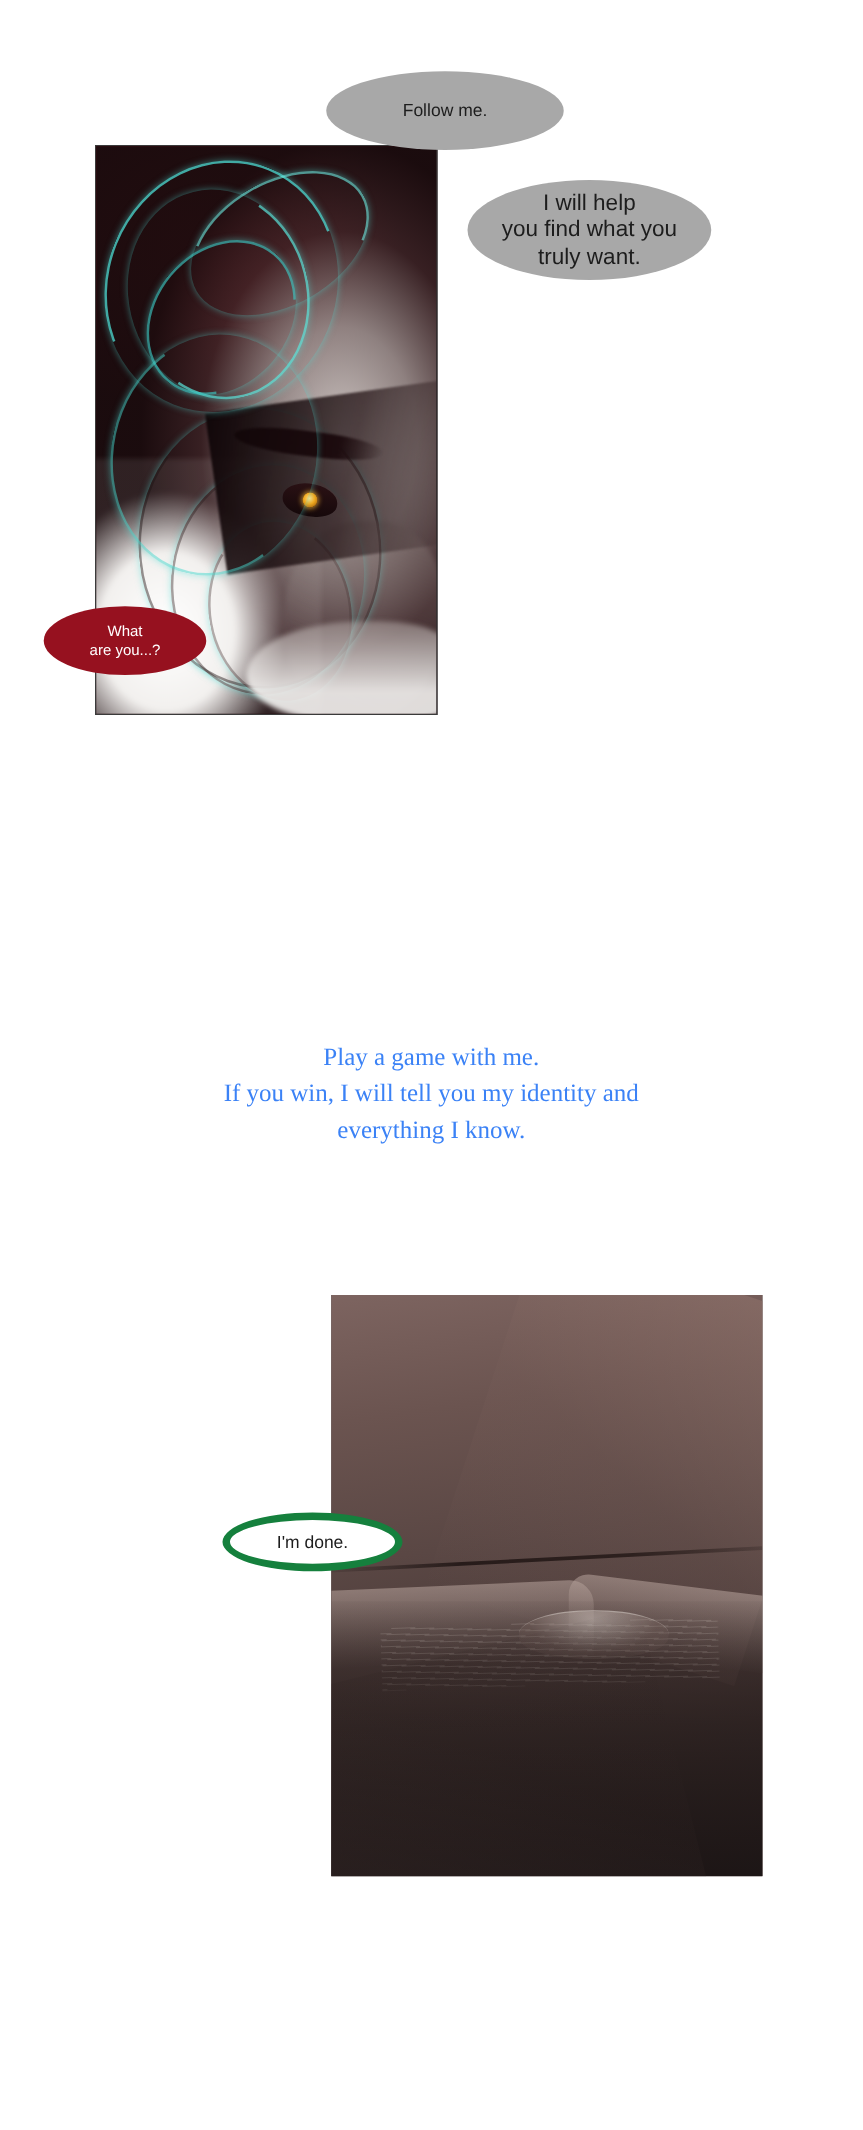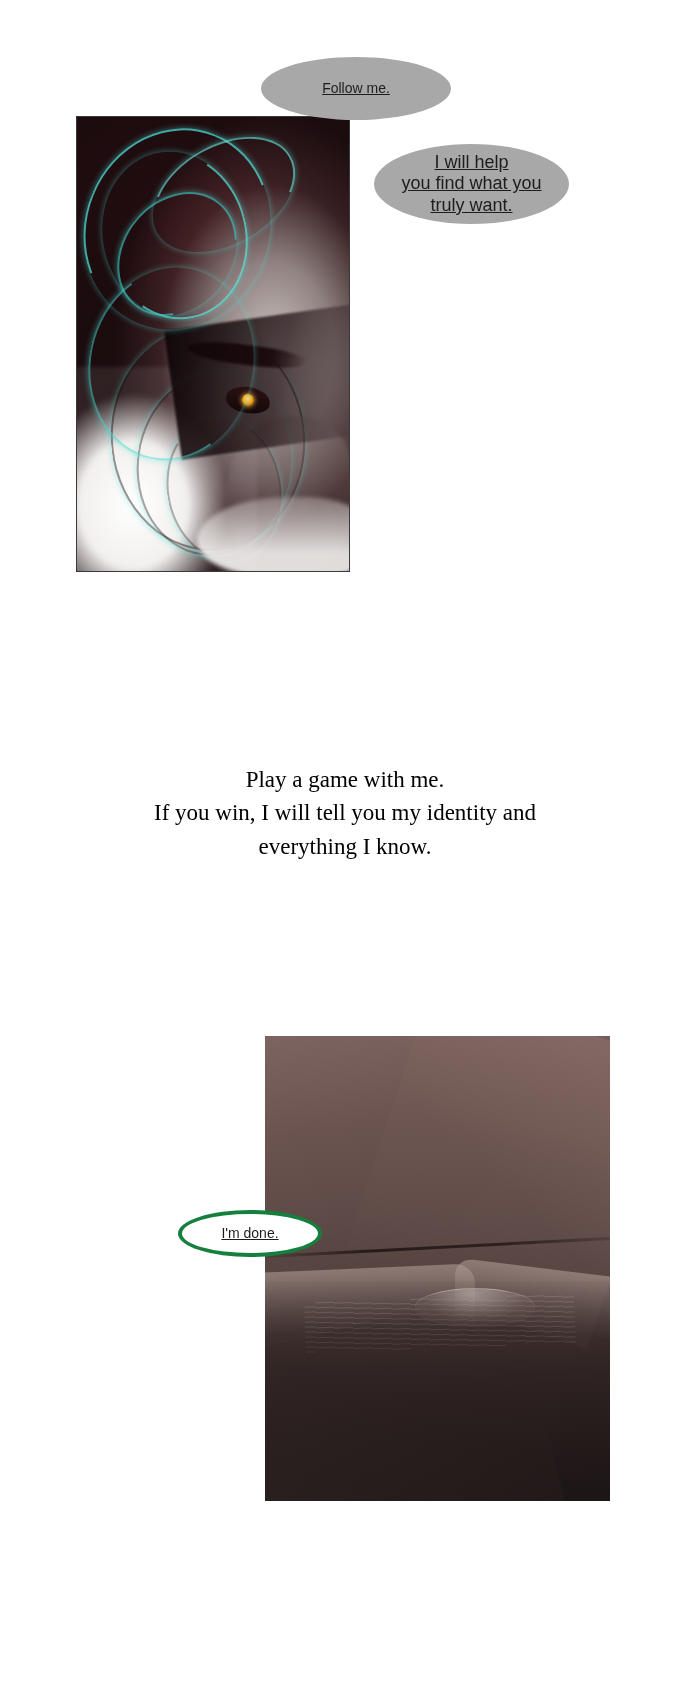"Follow me." .bubble { text-decoration: underline -> none }
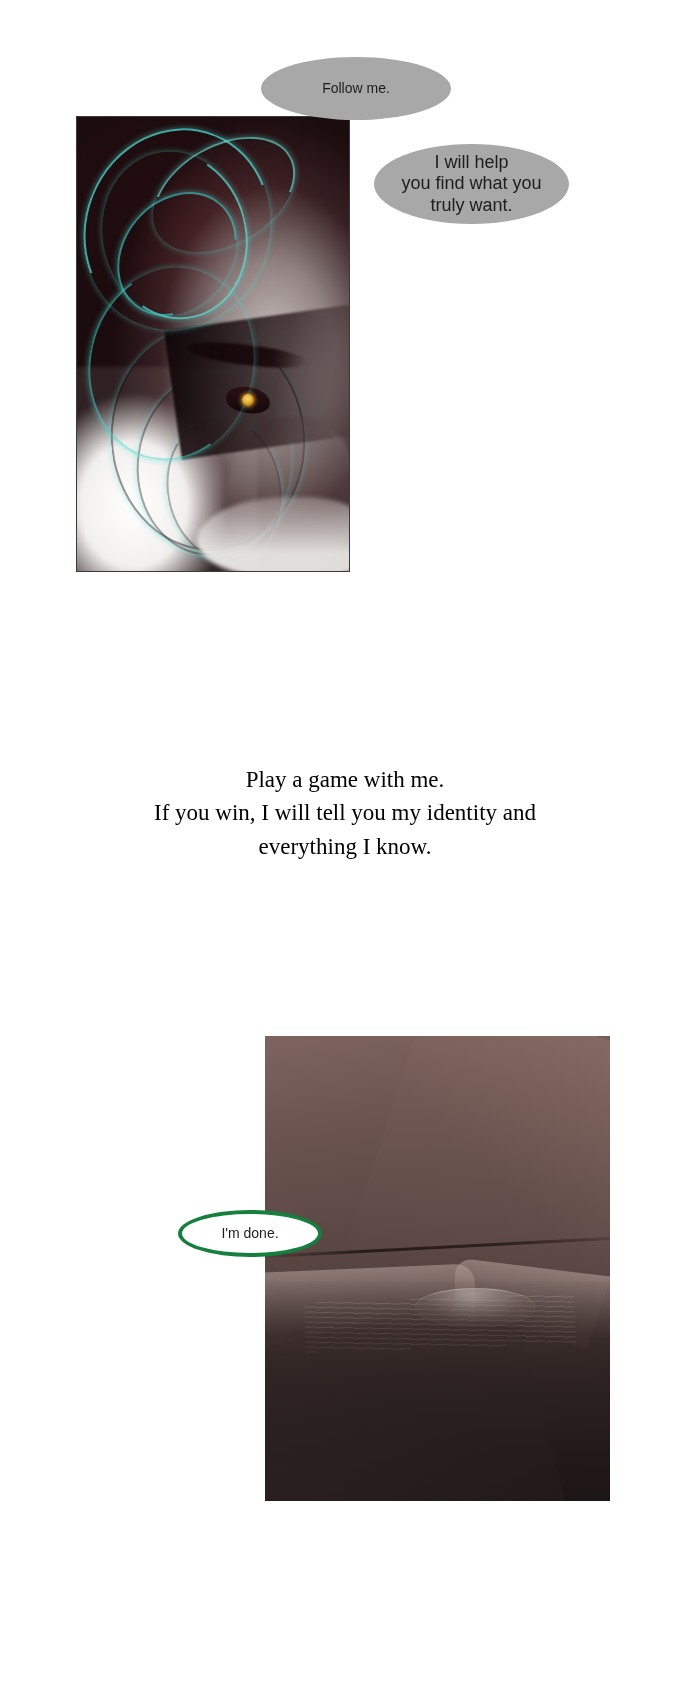"What" div.bubble { html: none -> <div>What are you...?</div> }
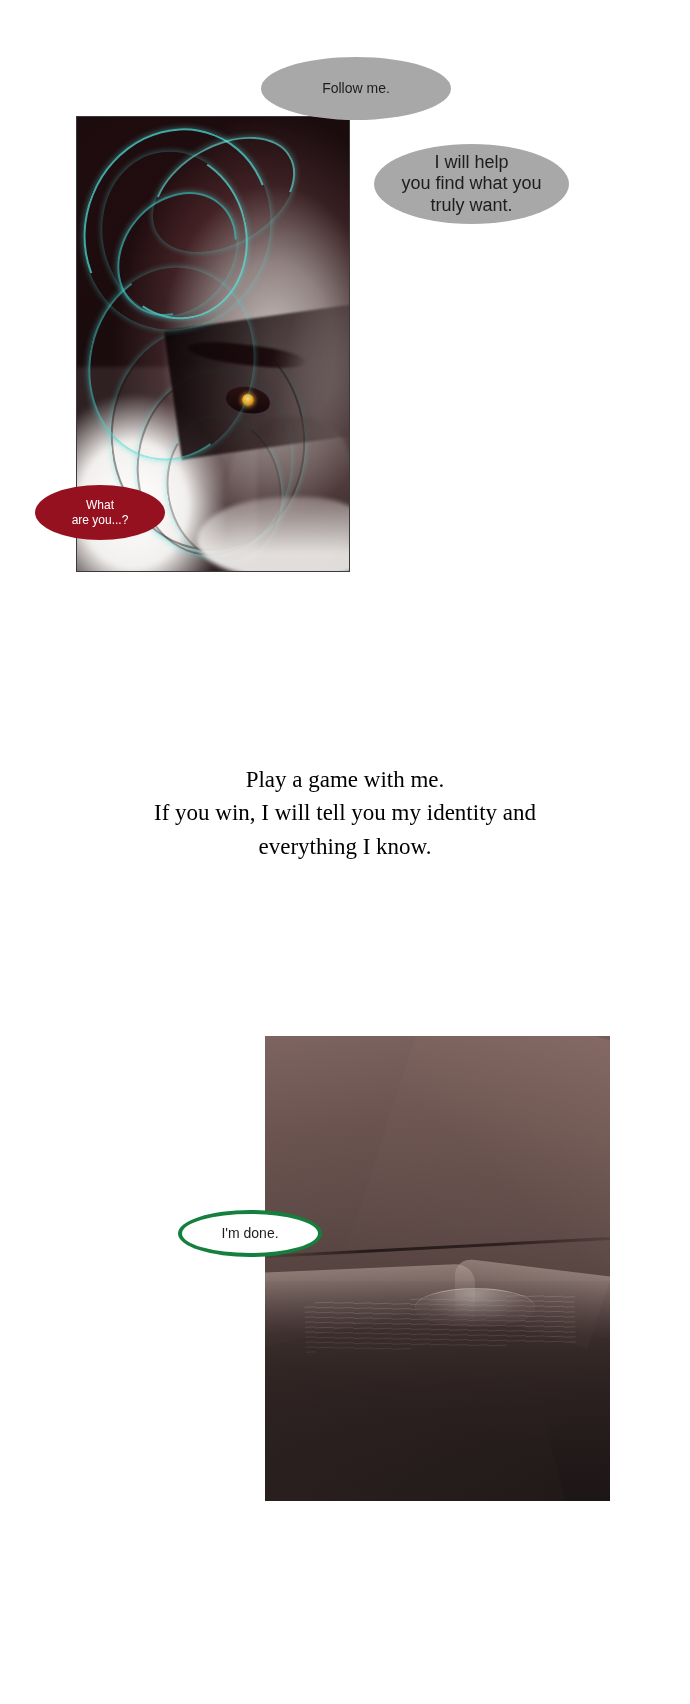"Play a game with me." .narration { color: #000000 -> #3b82f6; font-size: 23px -> 20px; top: 763px -> 832px }
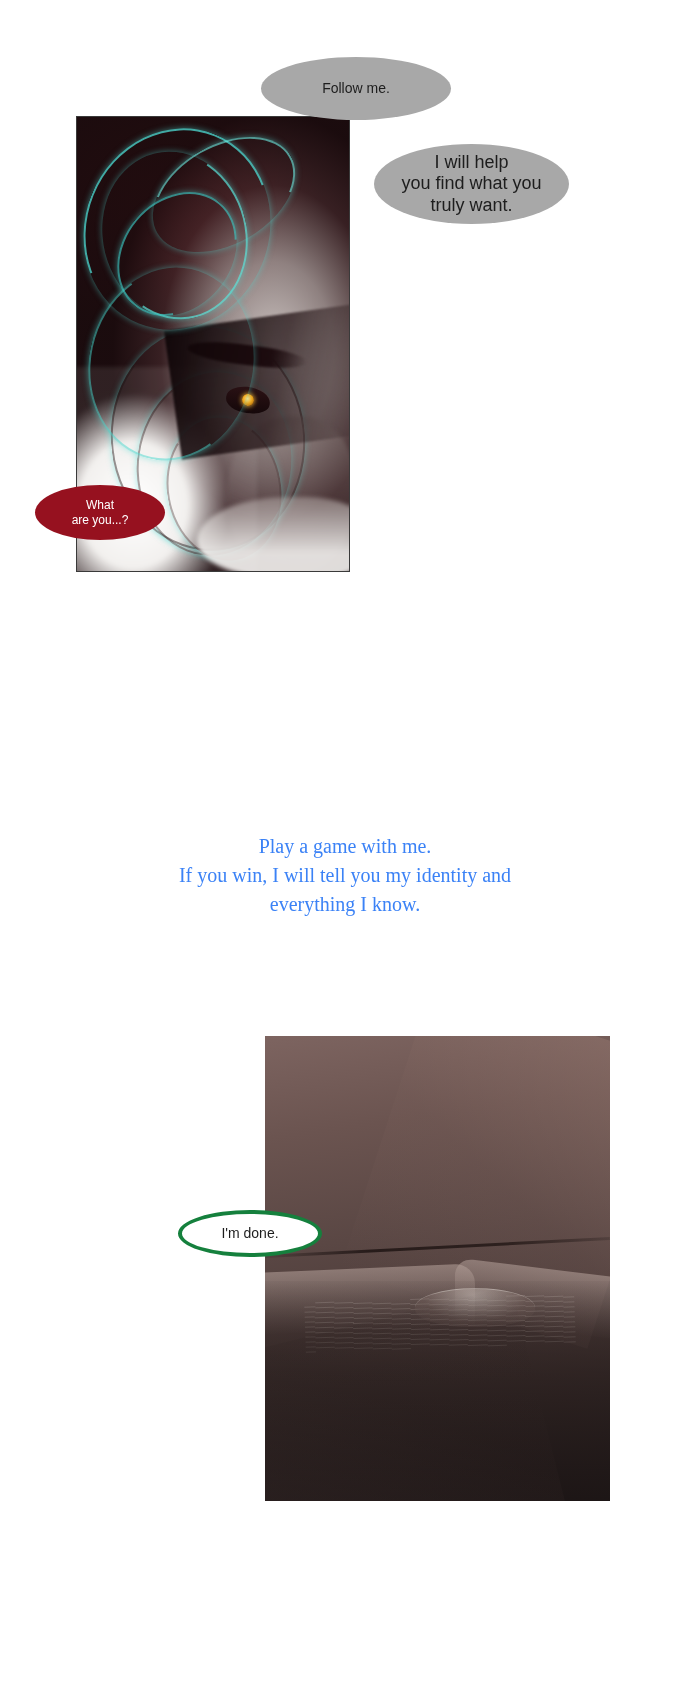"I'm done." .bubble-white { border: 4px solid #15803d -> 6px solid #15803d }
